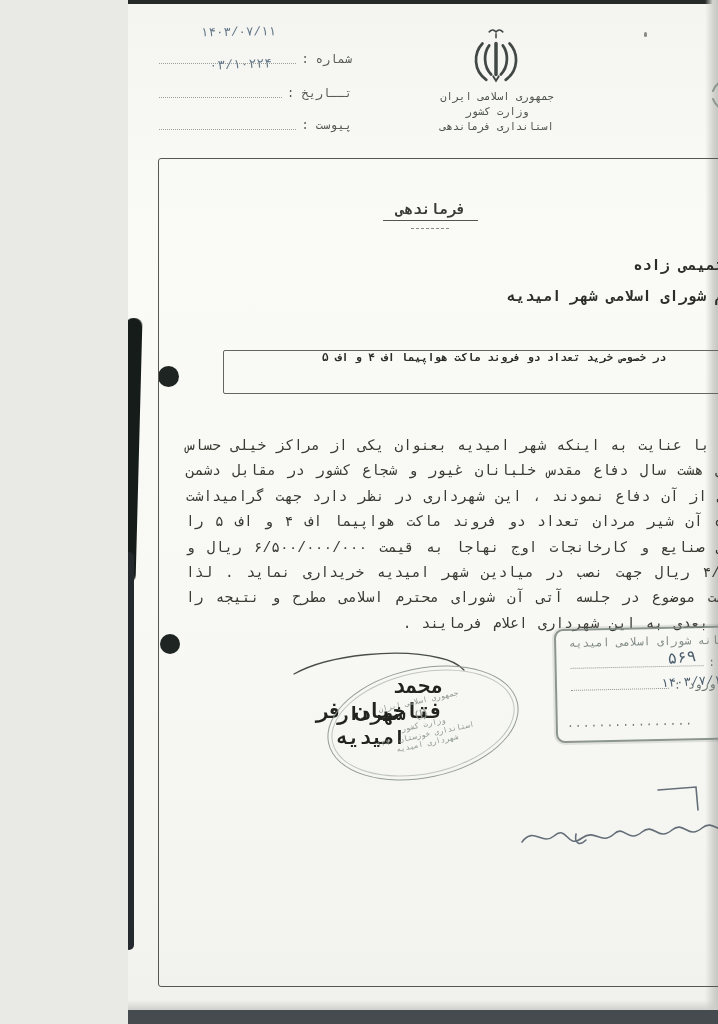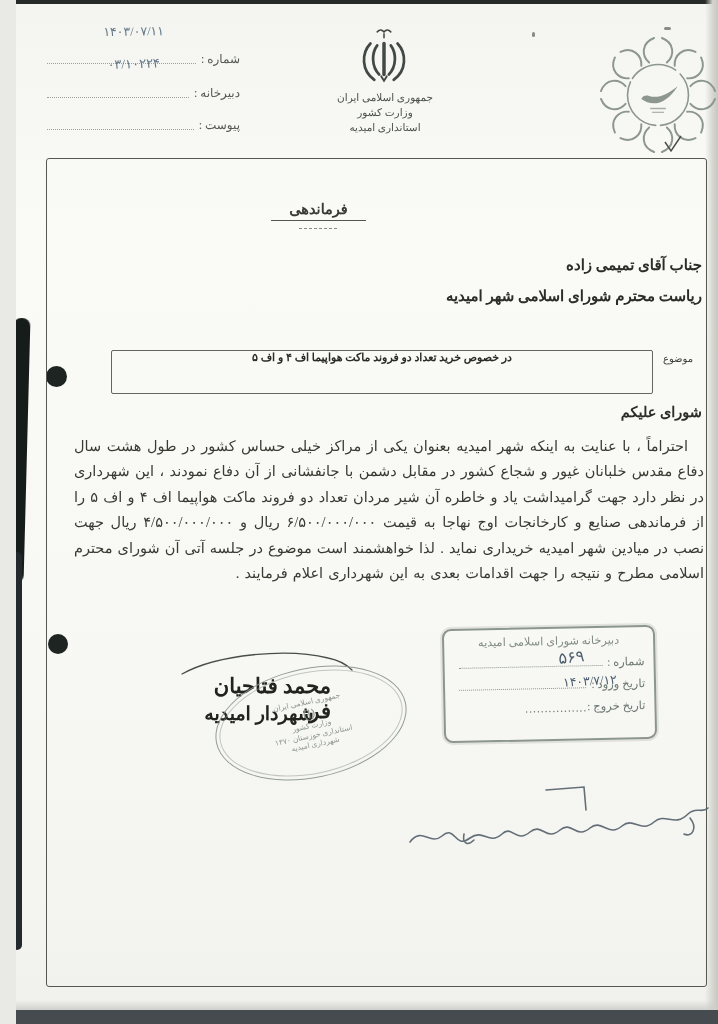"۱۴۰۳/۰۷/۱۱" .page { font-family: Liberation Serif, serif -> Liberation Mono, monospace; width: 702px -> 590px }
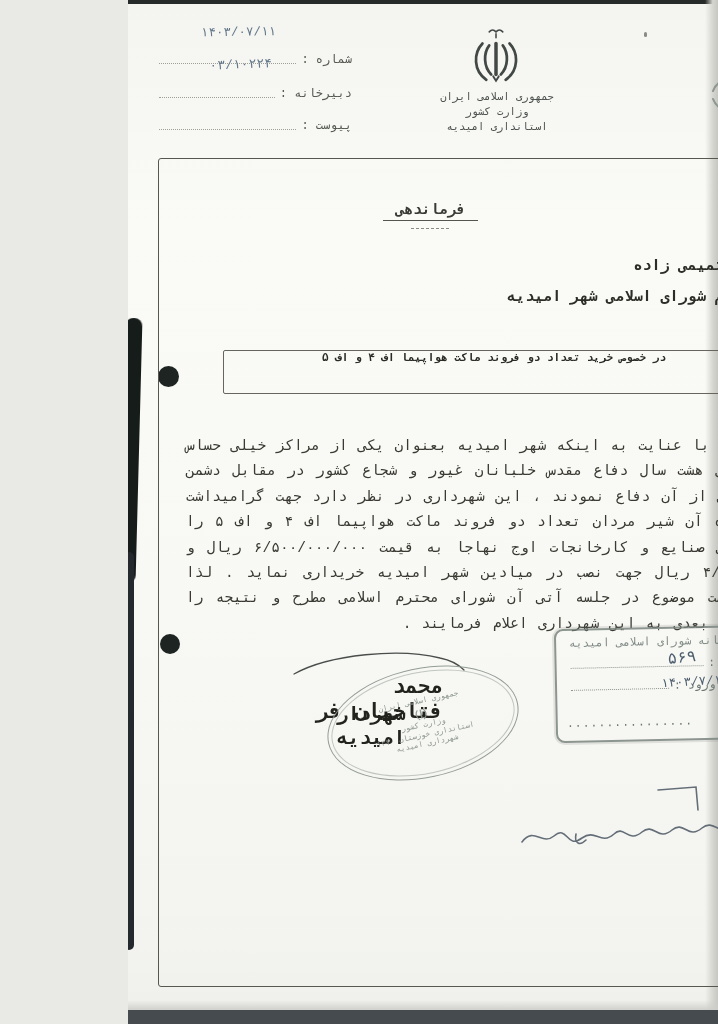"دبیرخانه :" span.lh-label { text: دبیرخانه -> تــاريخ }
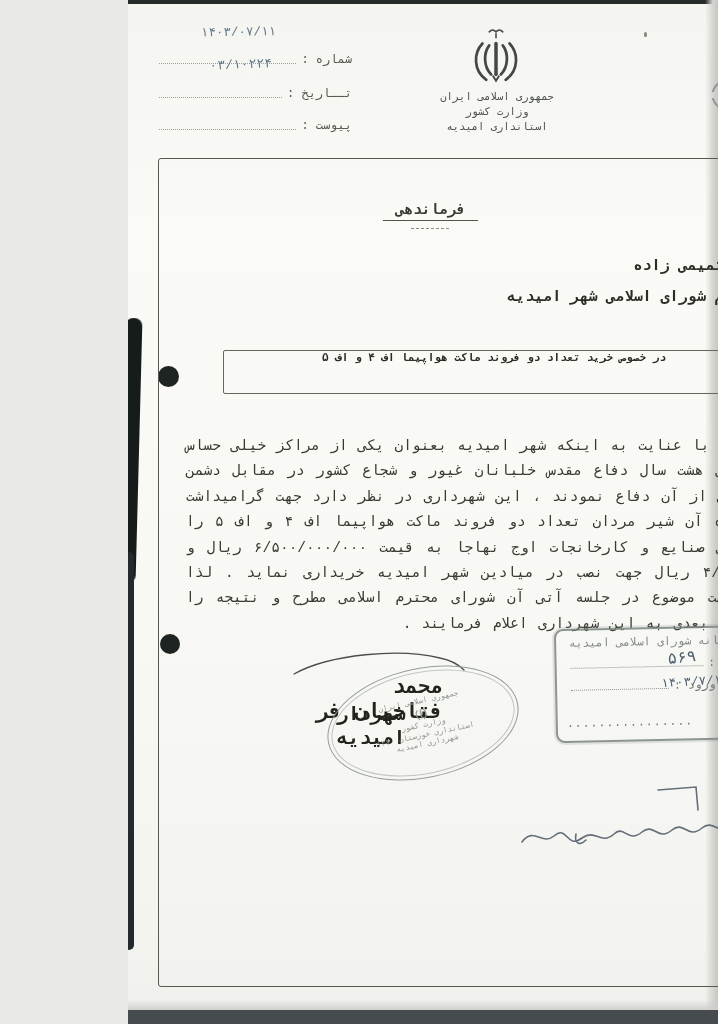"استانداری امیدیه" div { text: امیدیه -> فرماندهی }
